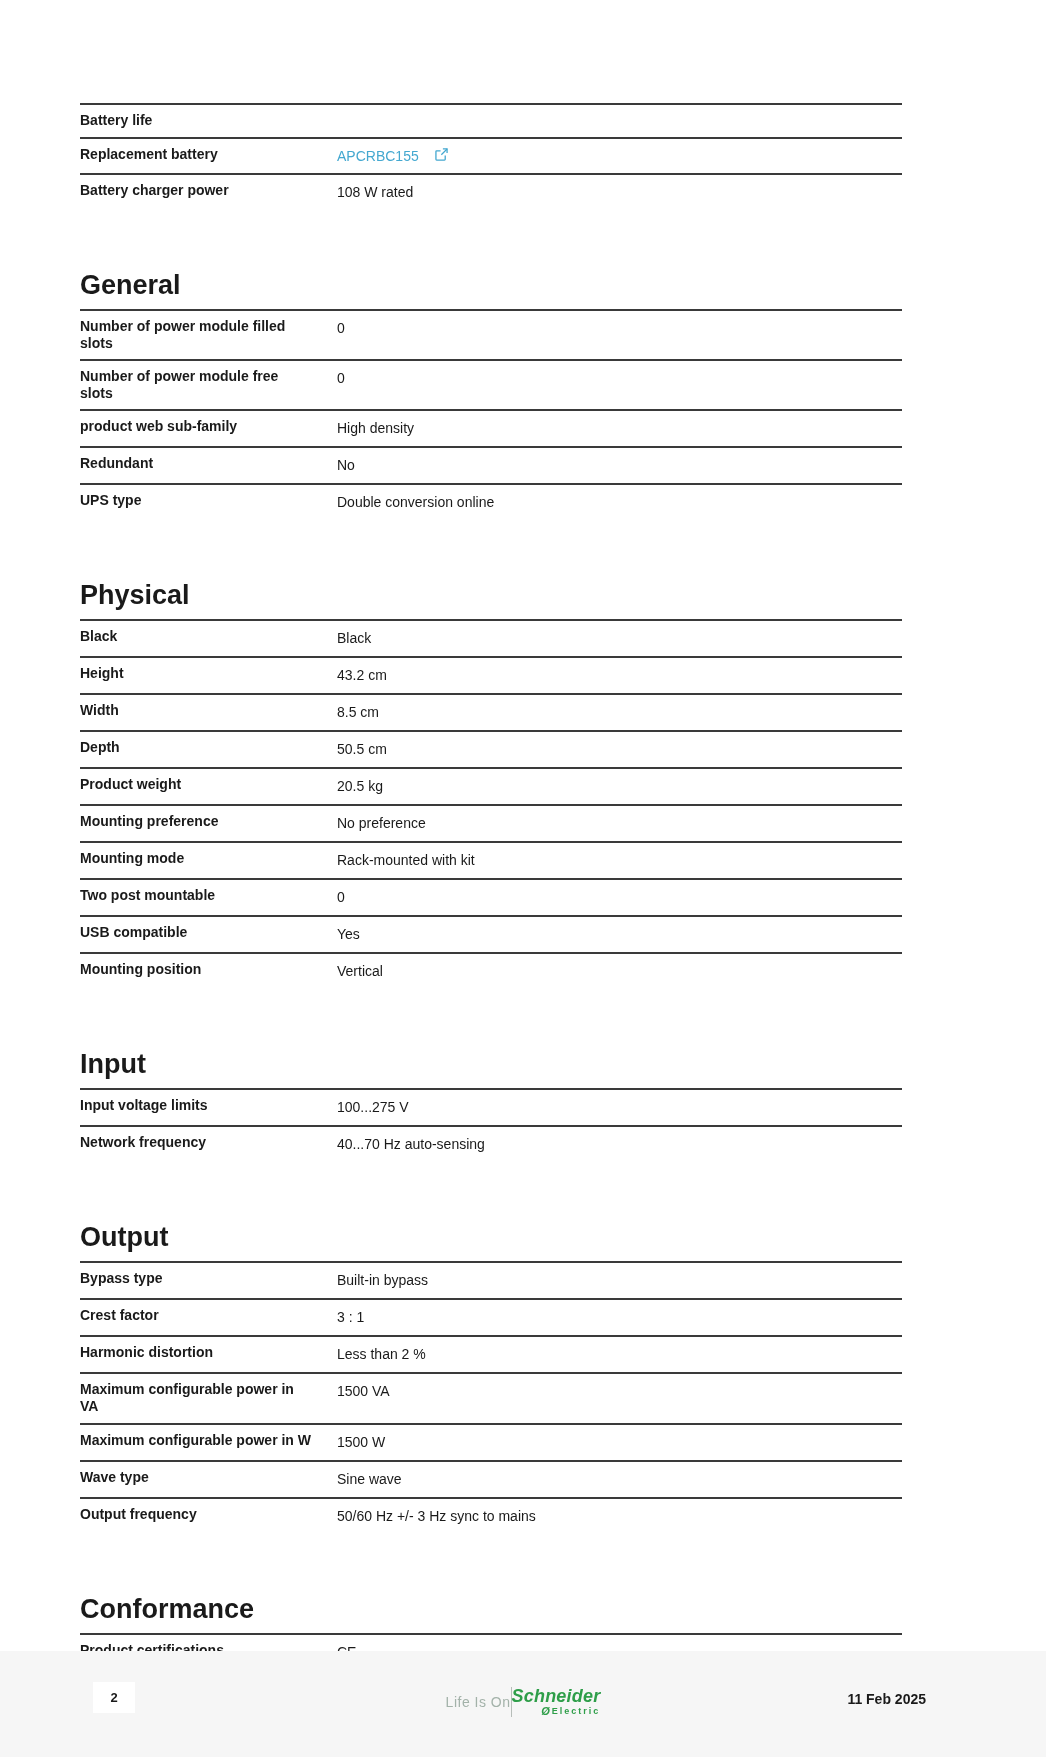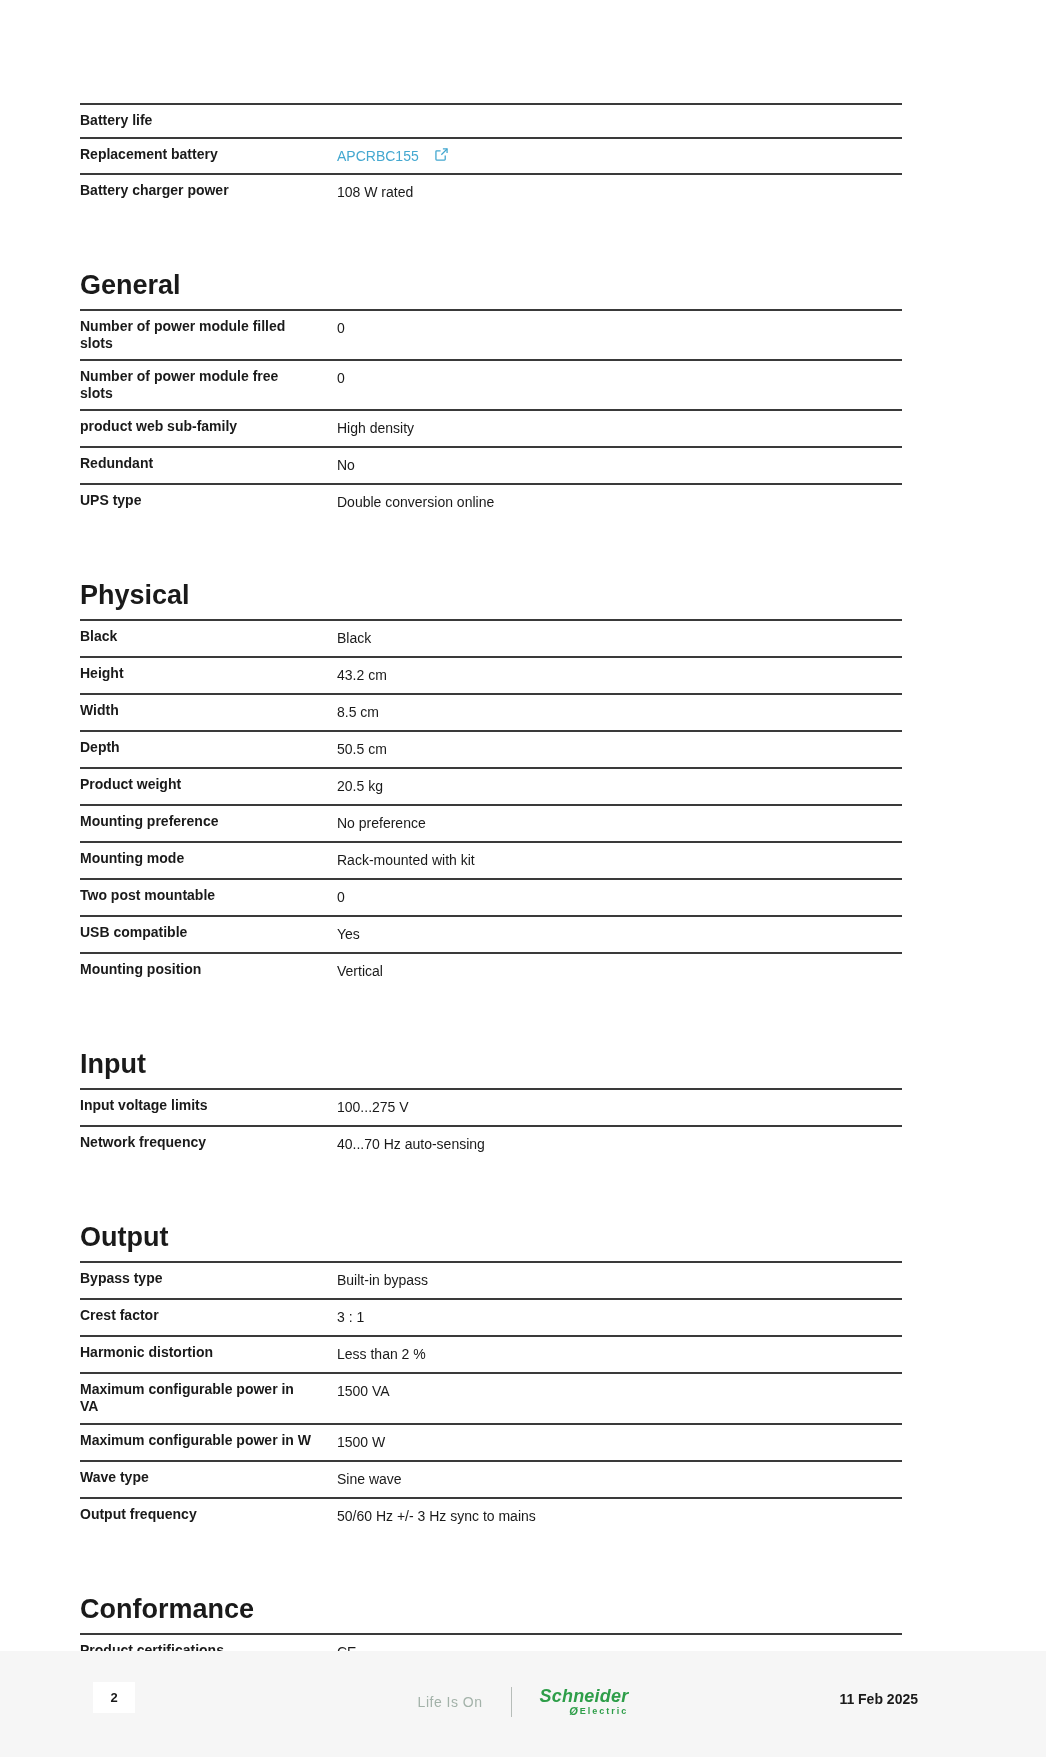"Life Is On" .footer-logo { gap: 28px -> 0 }
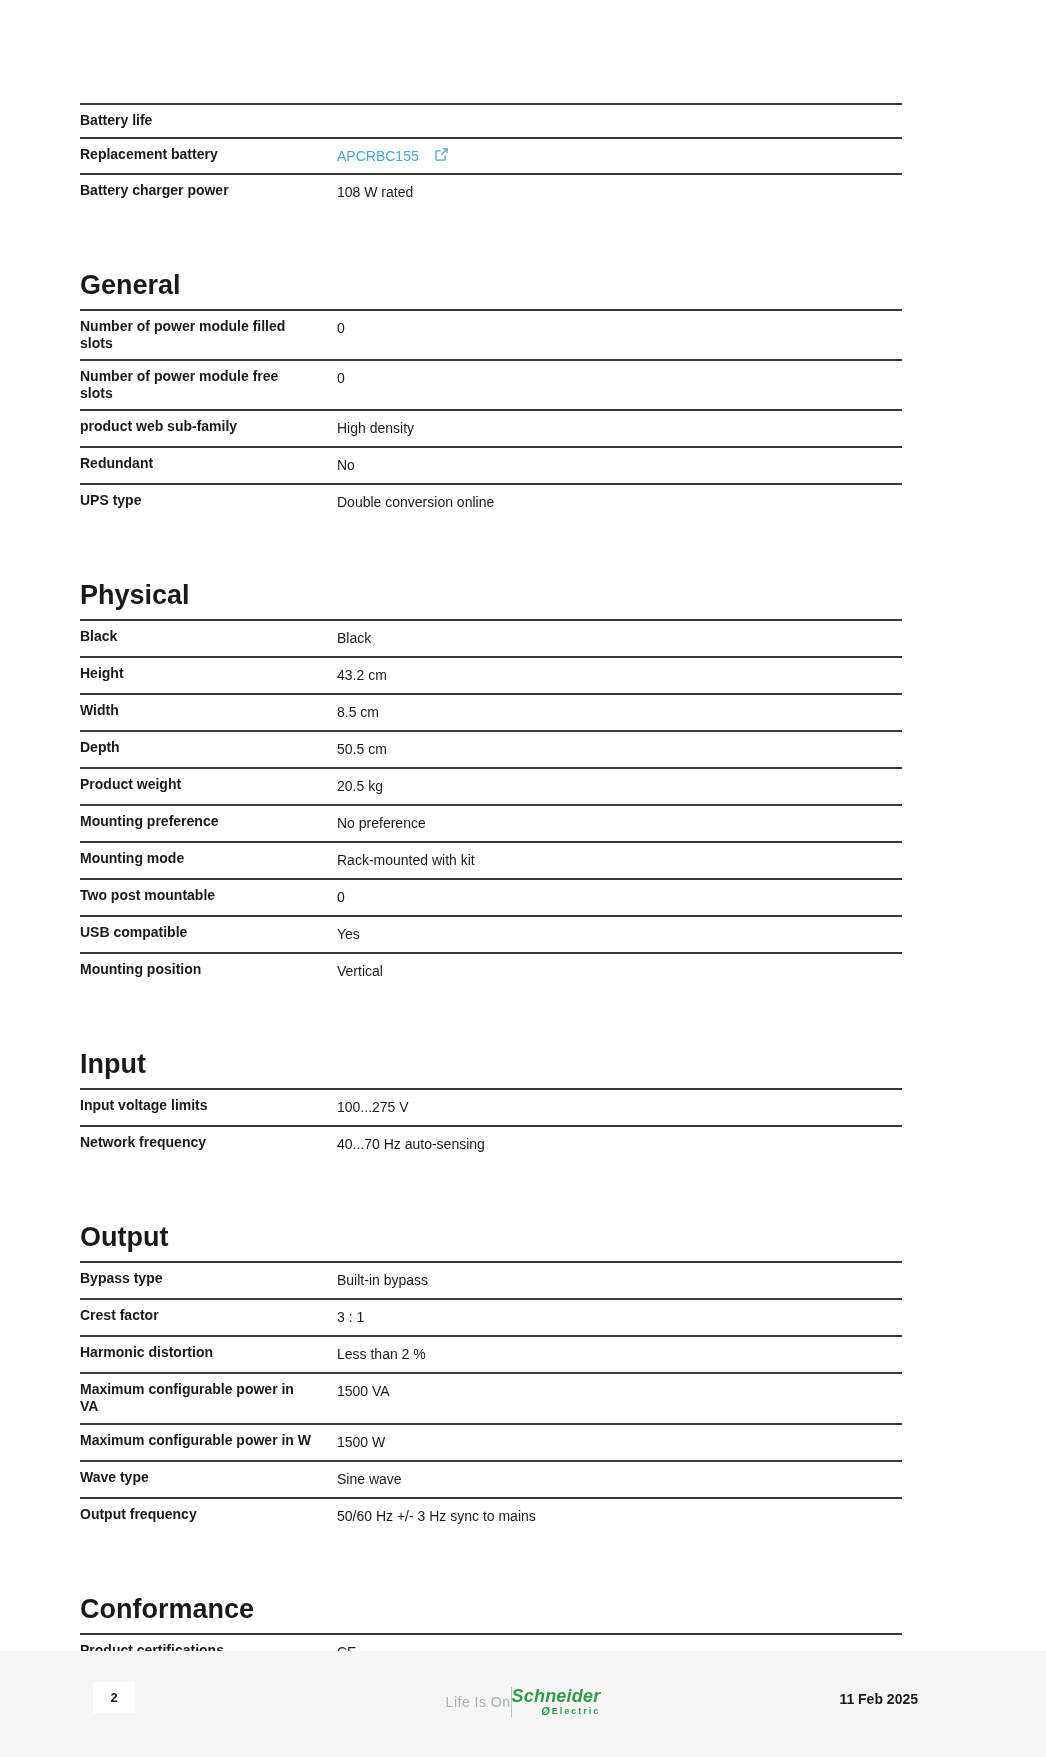"11 Feb 2025" .footer-date { right: 128px -> 120px }
